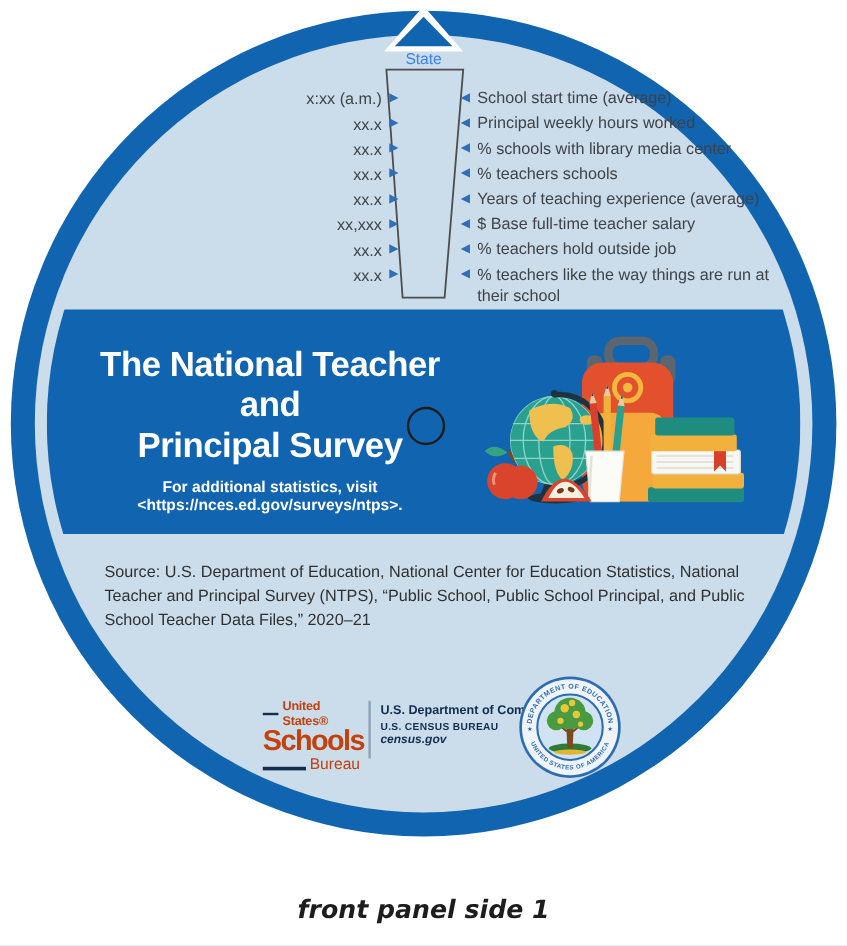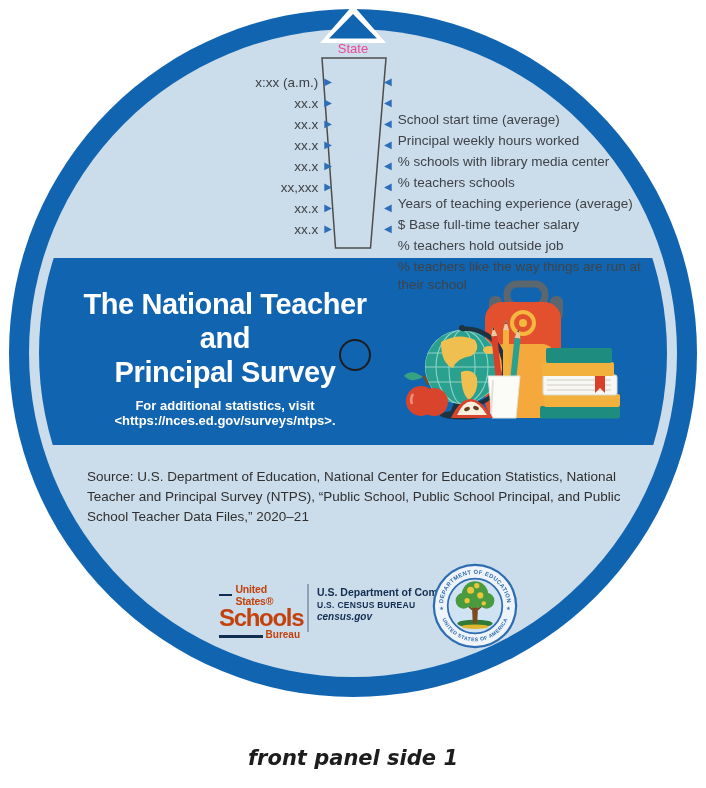"State" .state-label { color: #ec4899 -> #3b82f6 }
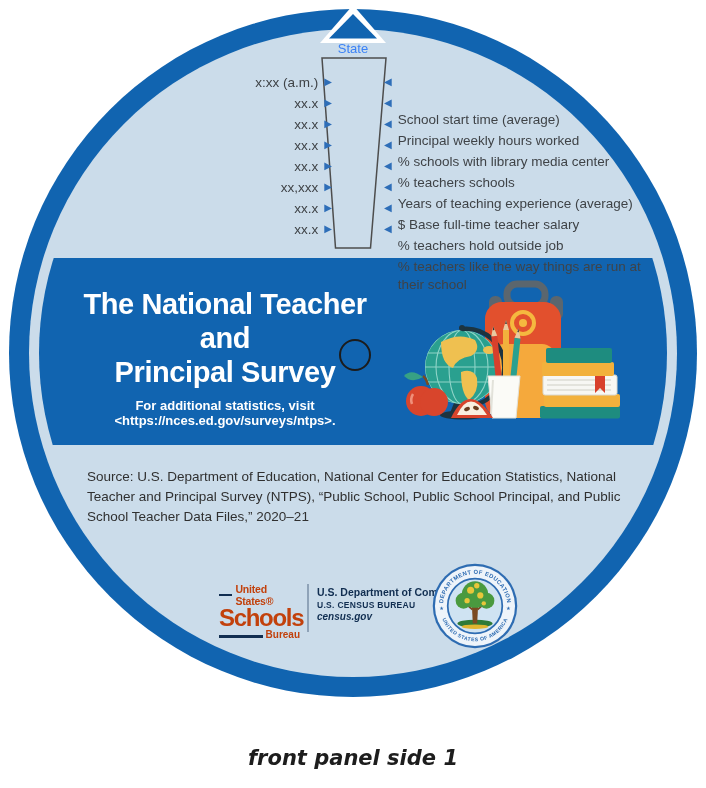"School start time (average)" .rrow .lbl { margin-top: 38px -> none }
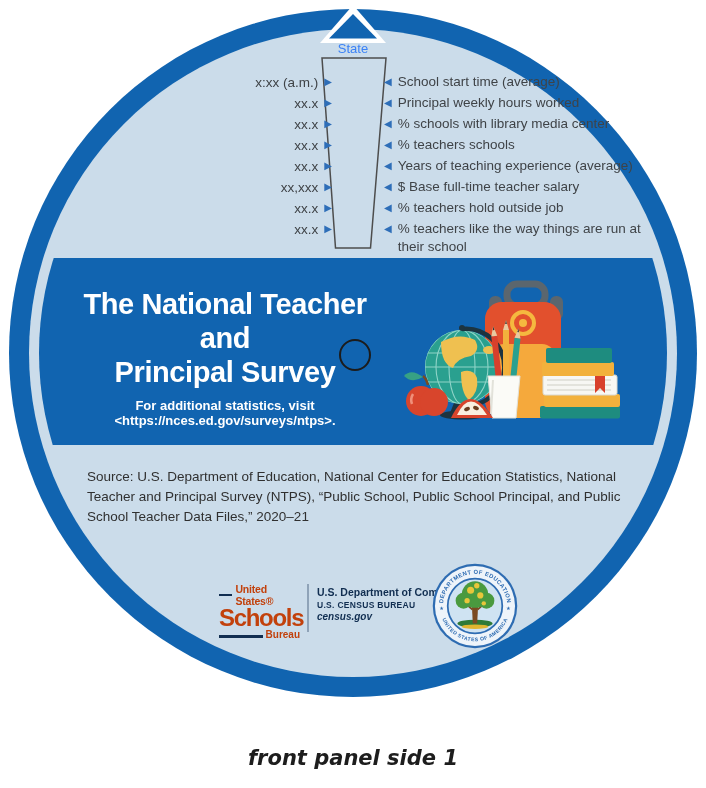"Bureau" .cl-bot .bureau { font-size: 10px -> 13px; font-weight: bold -> normal }
